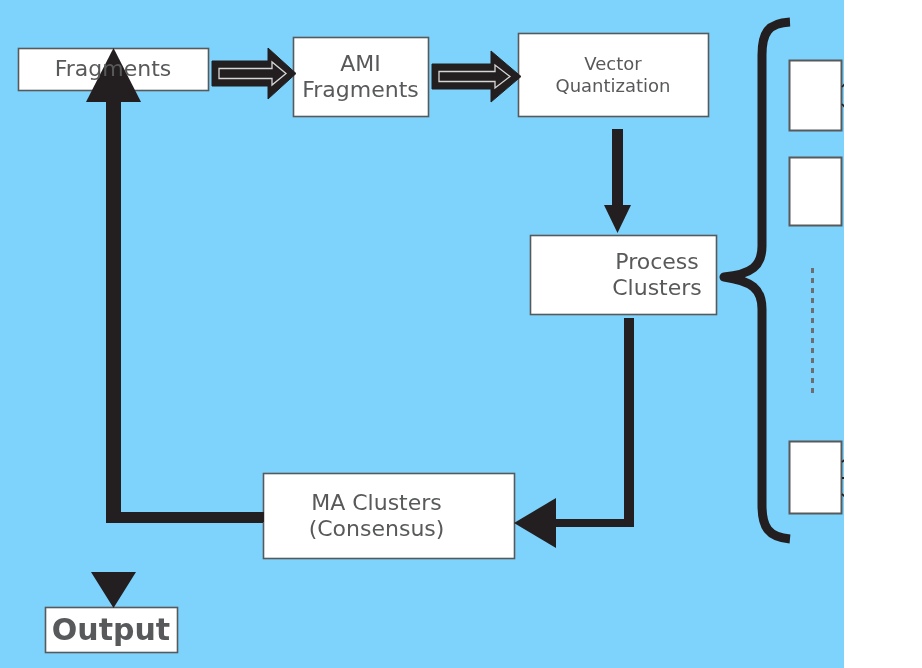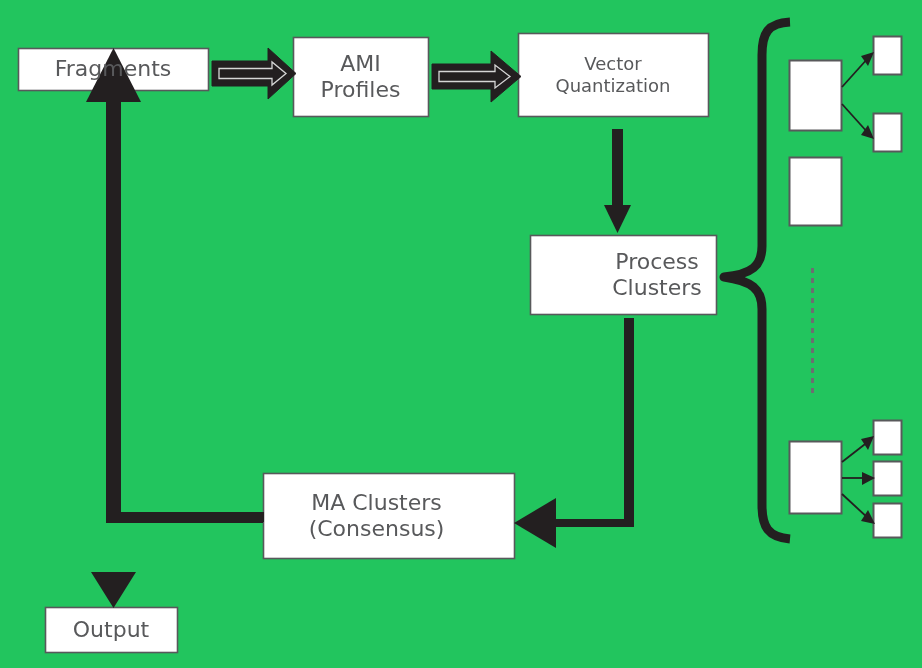"Fragments" #canvas { background: #22c55e -> #7dd3fc; width: 922px -> 844px }
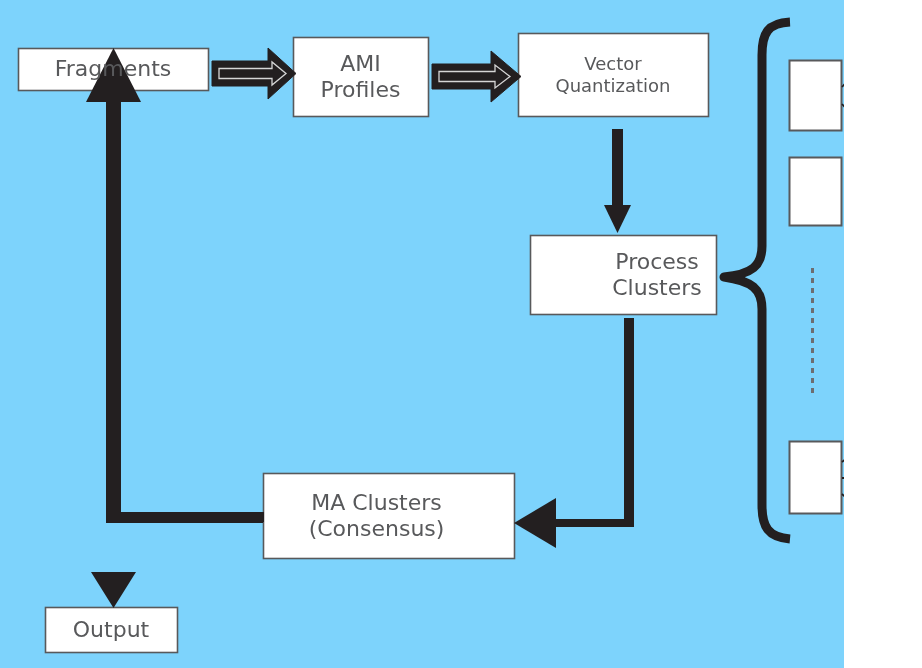"AMI" div.node-label { text: Profiles -> Fragments }
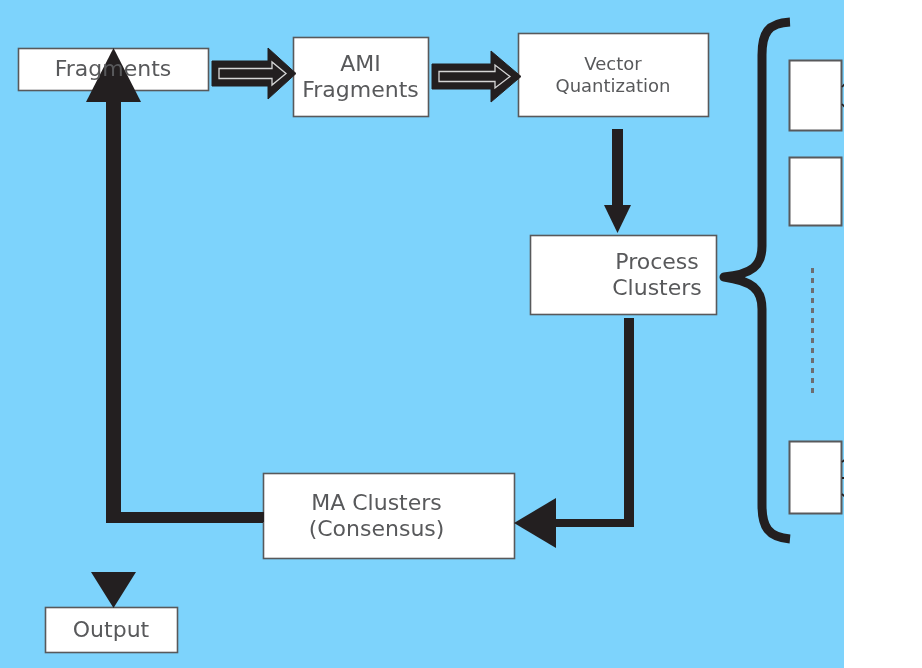"Output" div.node-label { font-size: 22px -> 30px; font-weight: none -> bold }
